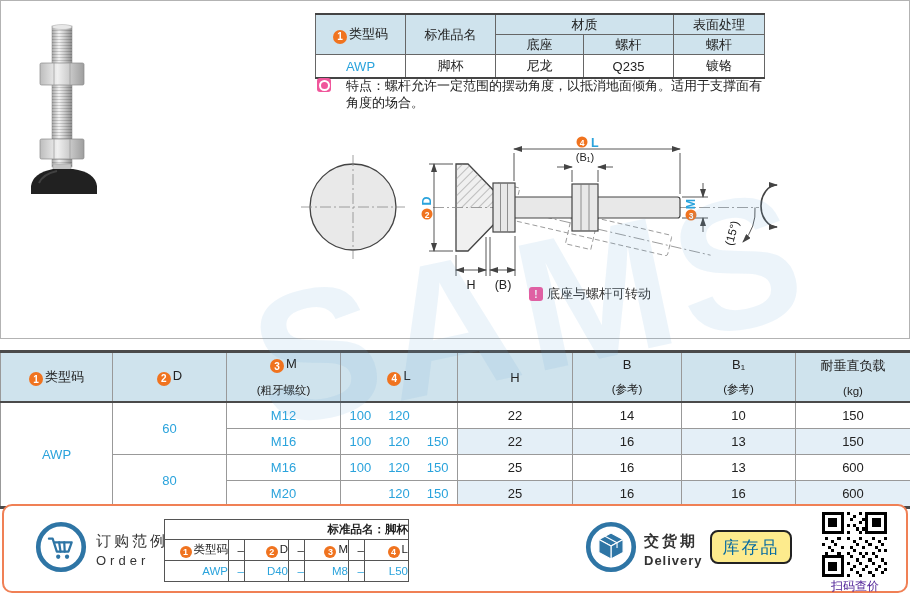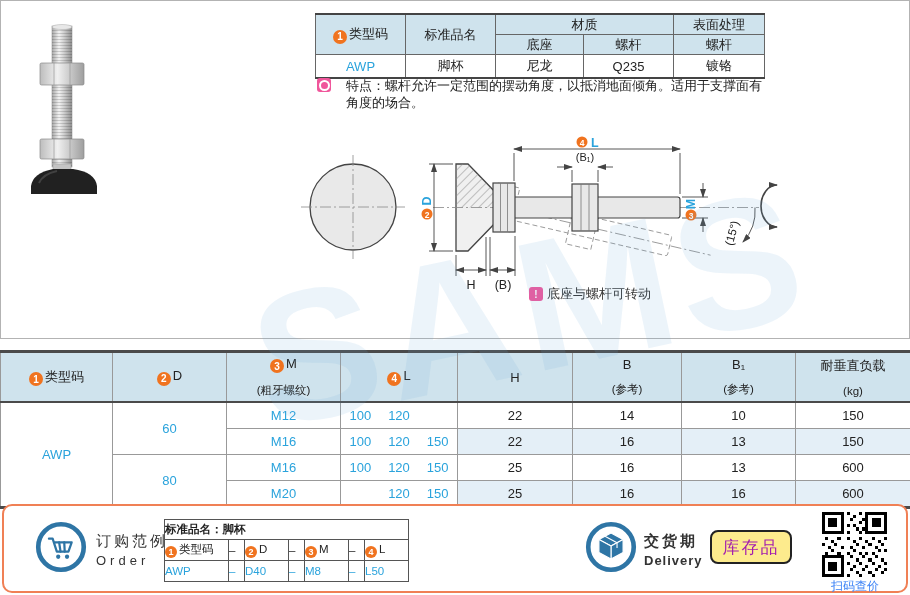"标准品名：脚杯" .order-table th,.order-table td { text-align: left -> right }
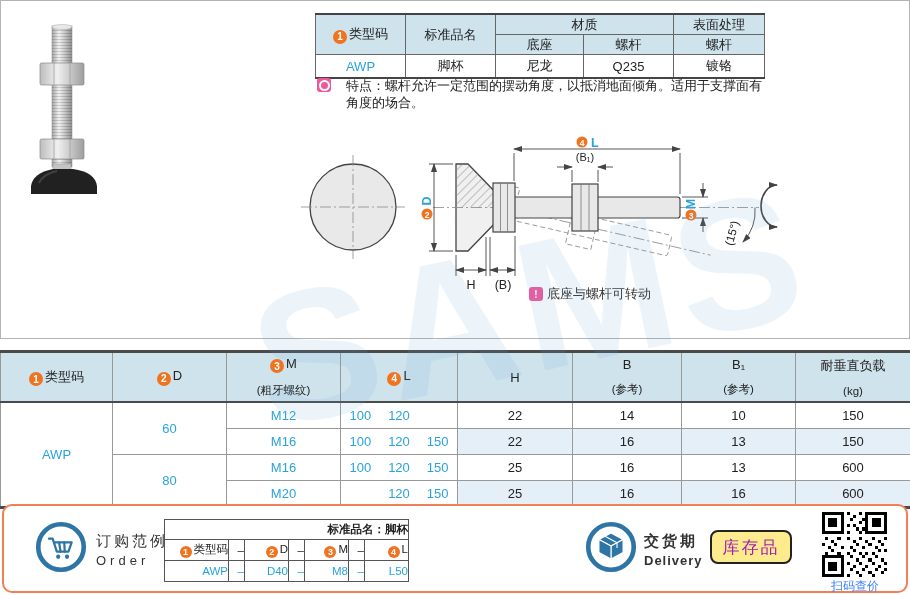"库存品" .badge { color: #a21caf -> #0369a1 }
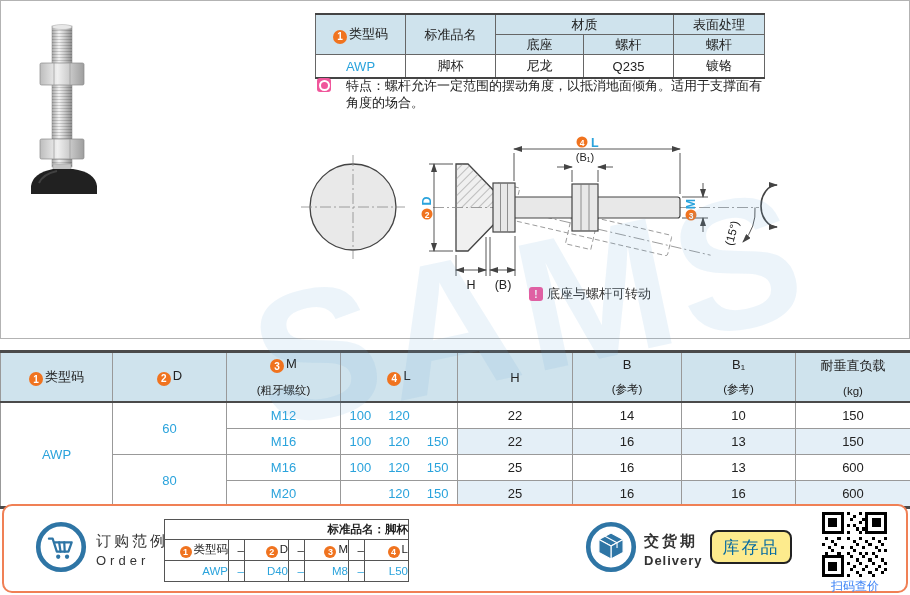"扫码查价" .qr-cap { color: #3b82f6 -> #4c1d95 }
